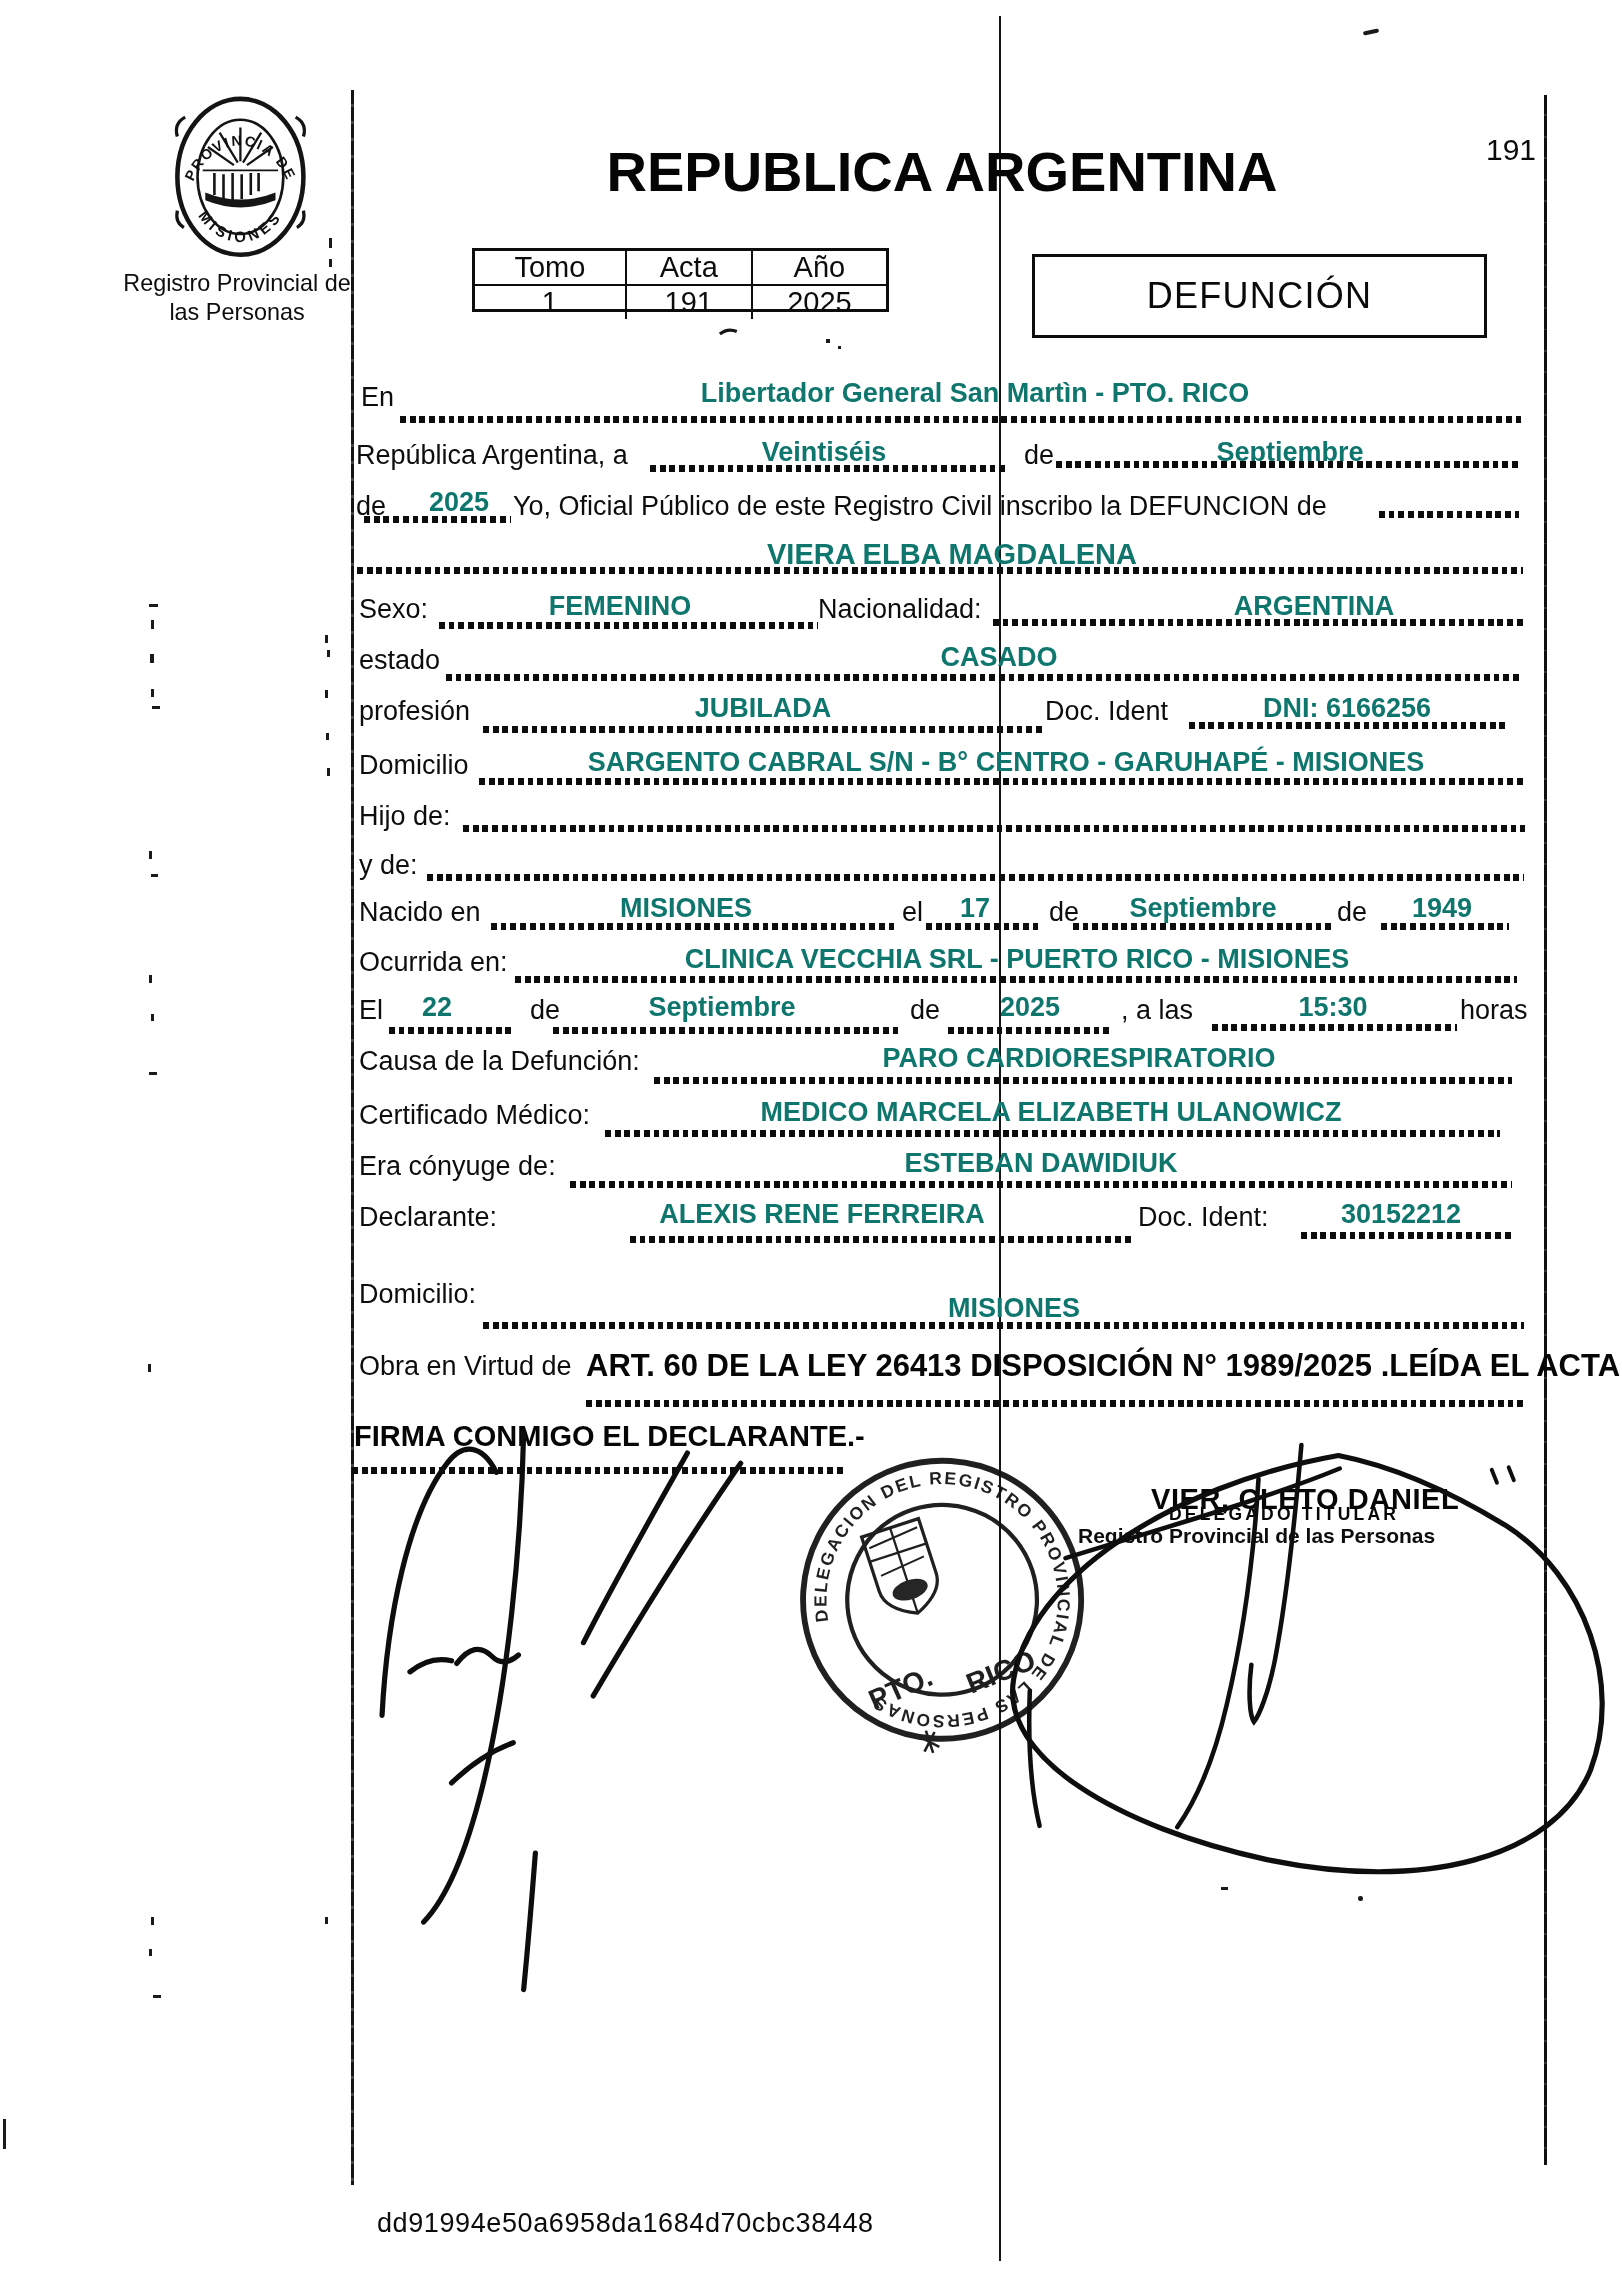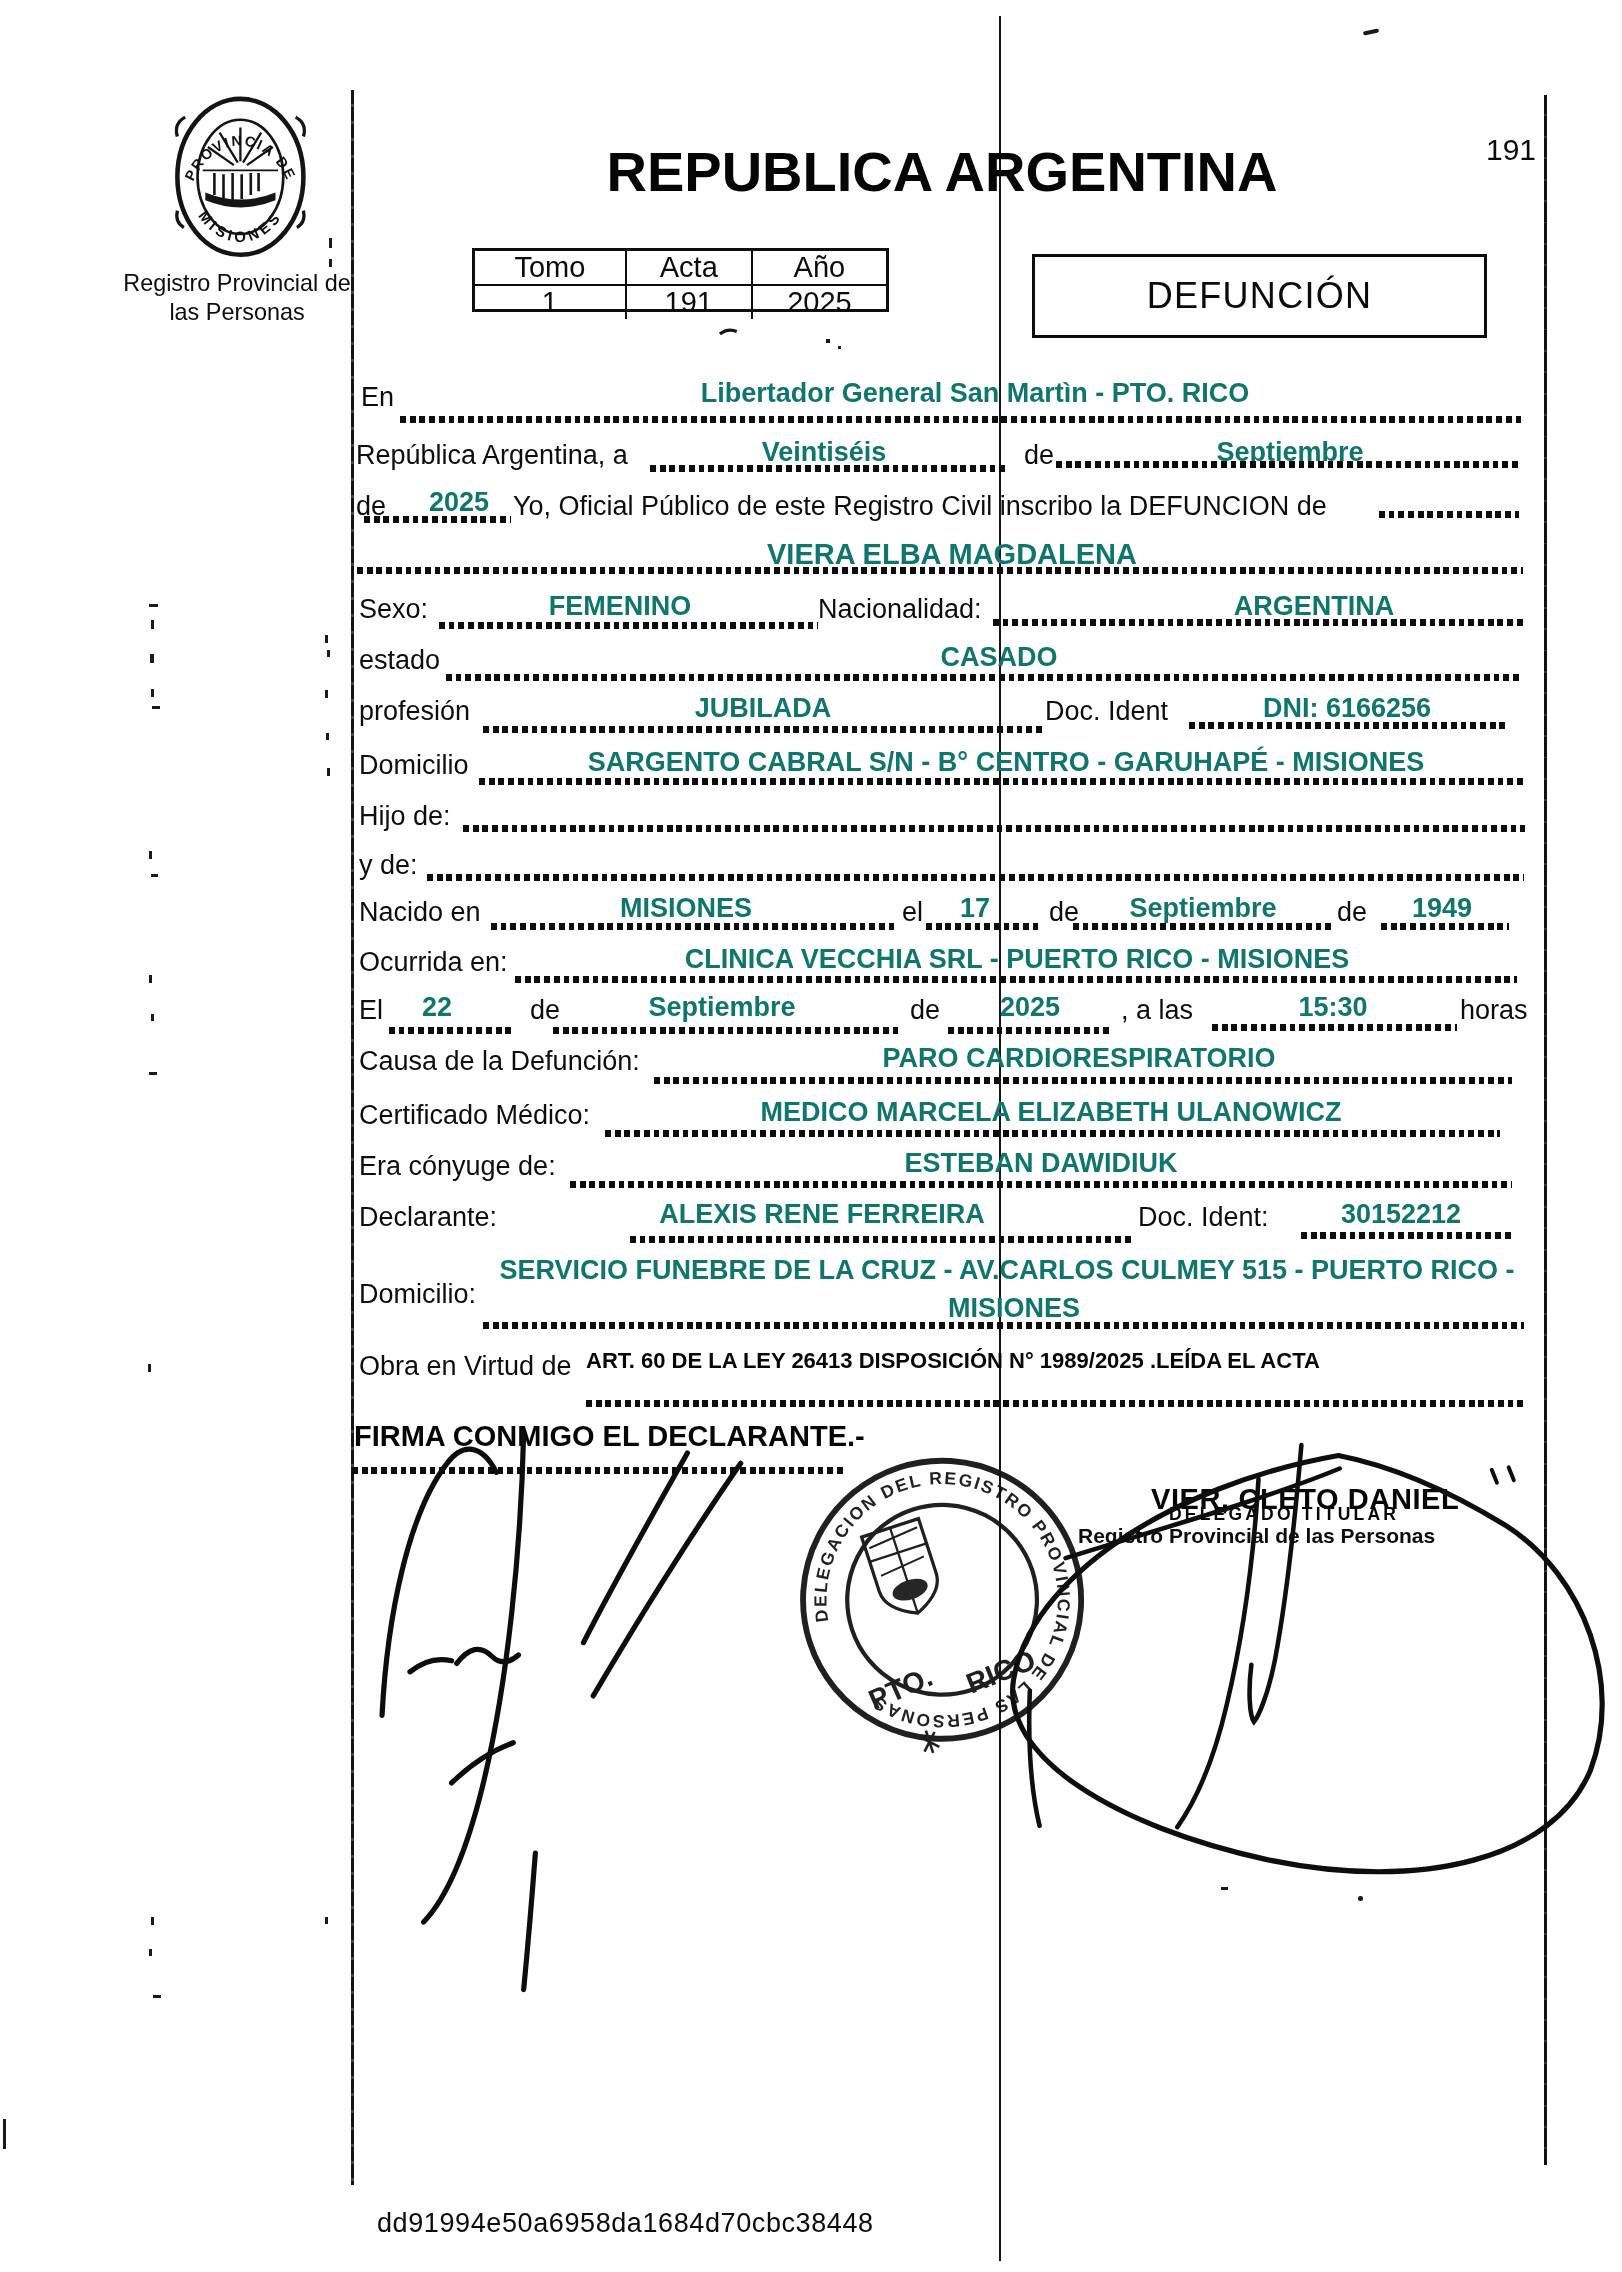"SERVICIO FUNEBRE DE LA CRUZ" div.val { html: <div>SERVICIO FUNEBRE DE LA CRUZ - AV.CARLOS CULMEY 515 - PUERTO RICO -</div> -> none }
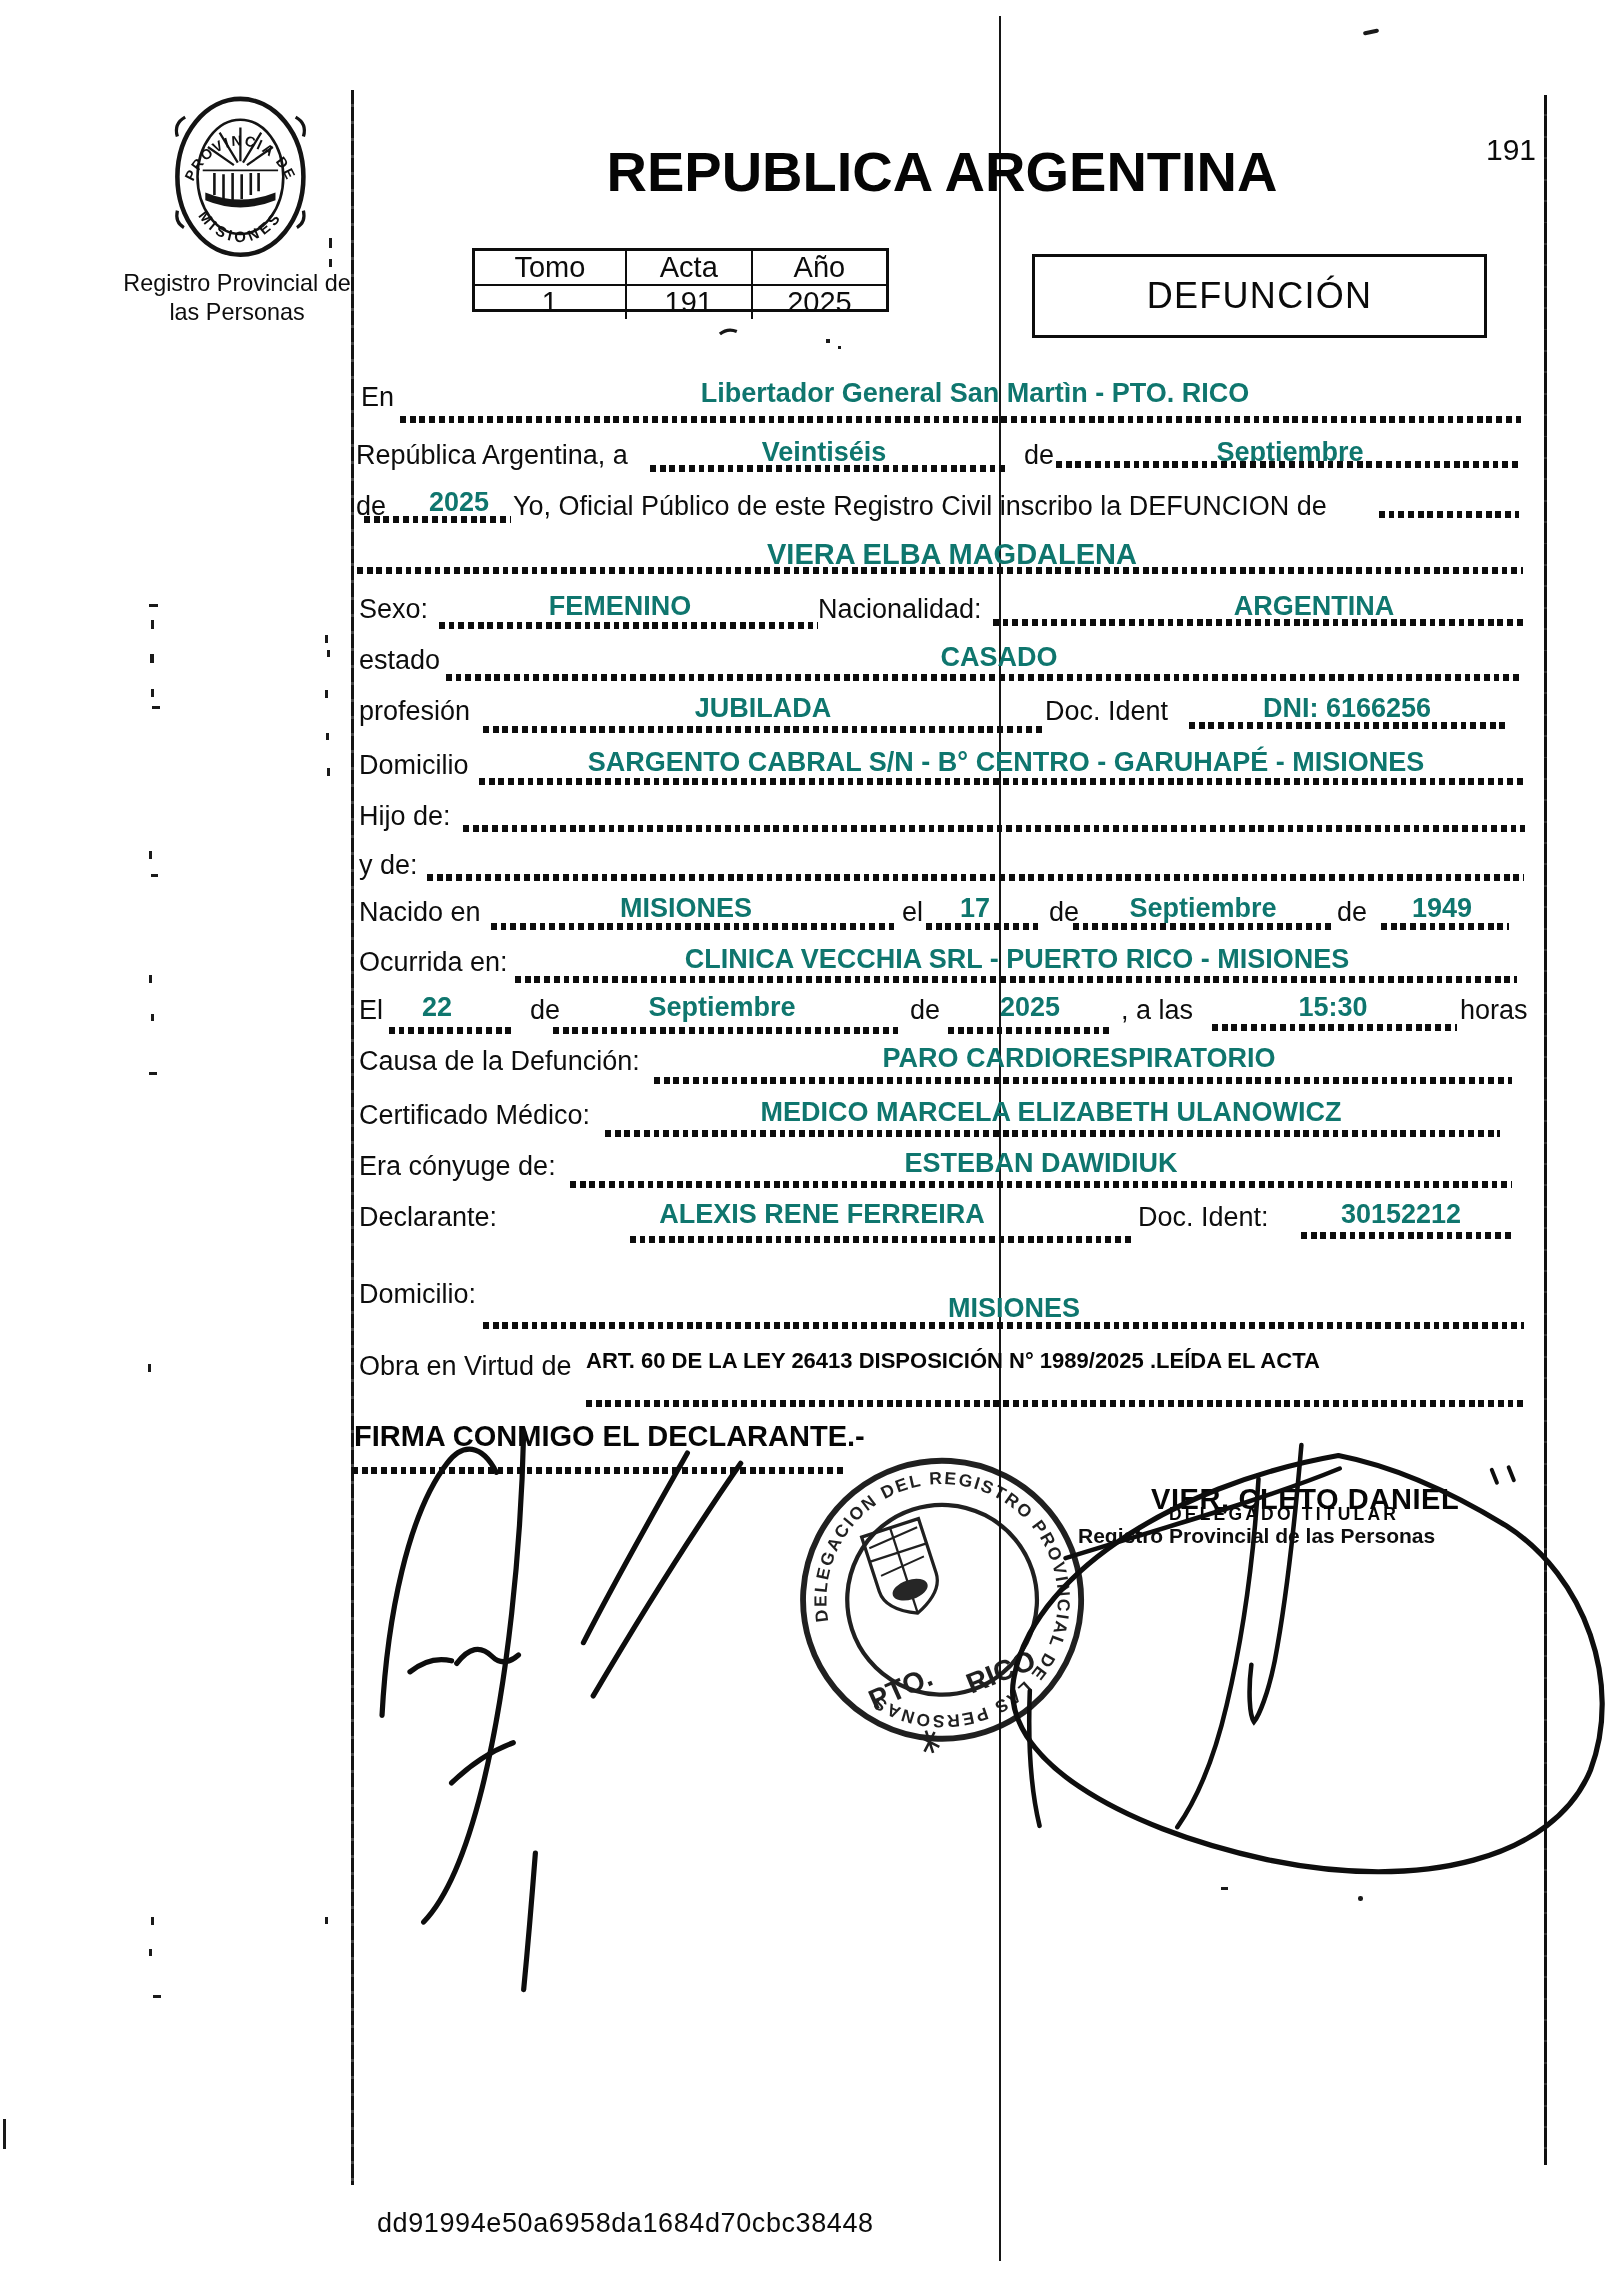"ART. 60 DE LA LEY" .vall { font-size: 22px -> 31px }
